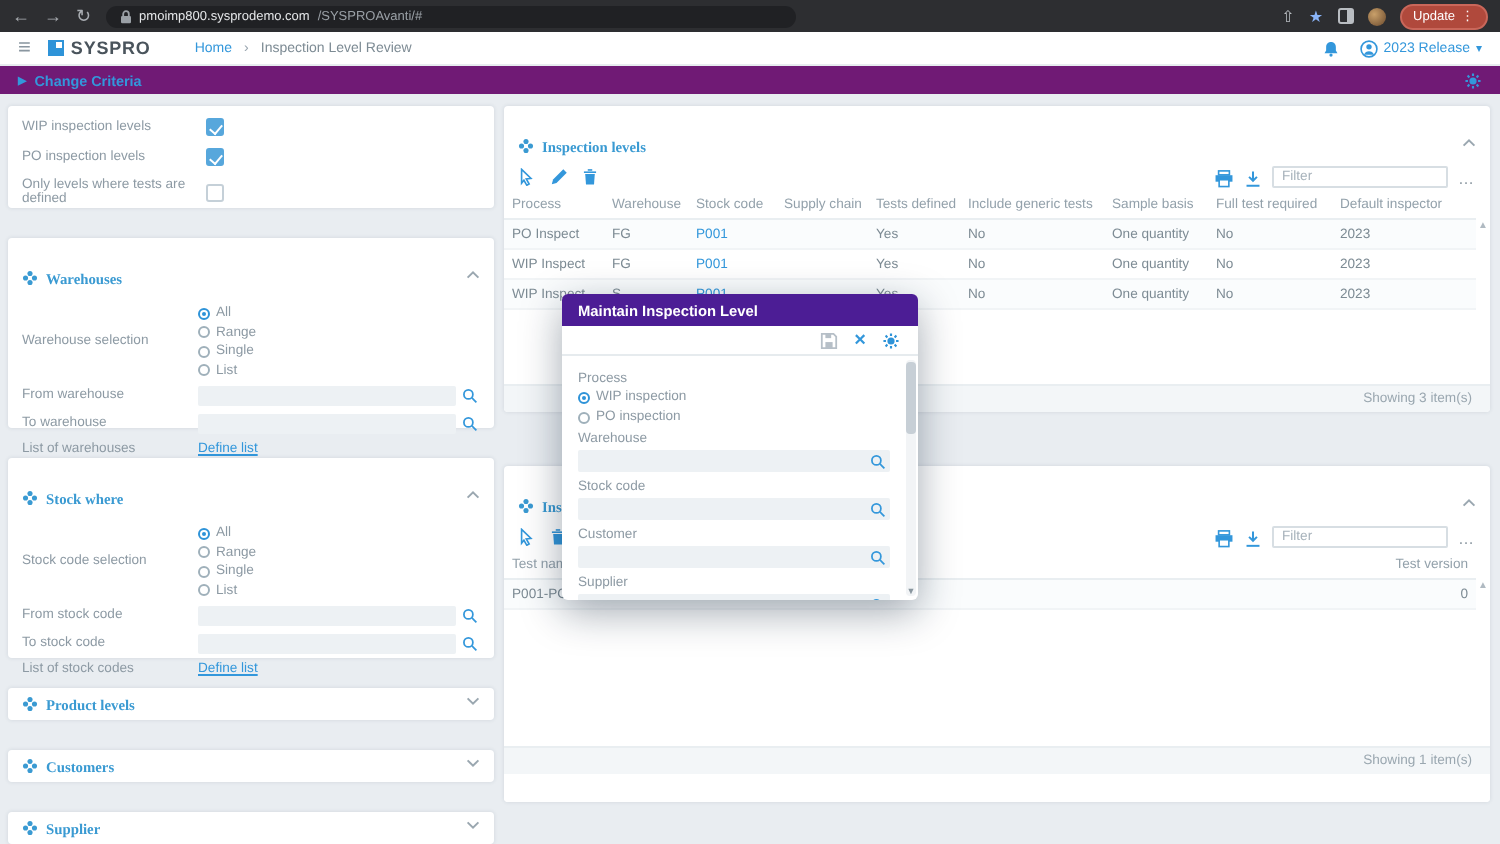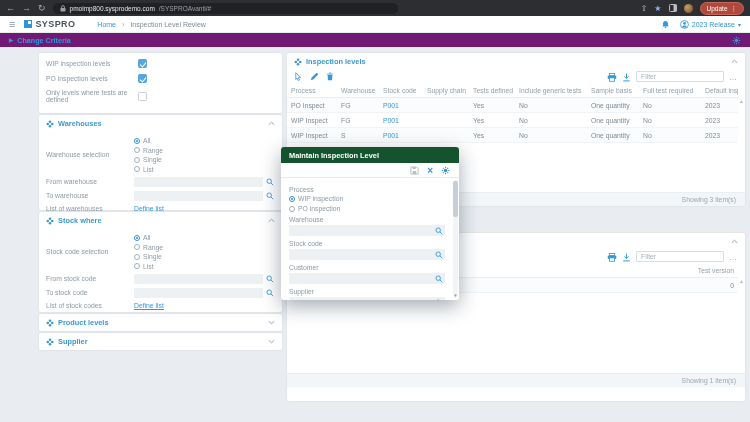"Inspection levels" .panel-header { align-items: center -> flex-start; font-family: none -> Liberation Serif, serif; padding: 4px 7px 3px 7px -> 16px 7px 3px 7px }
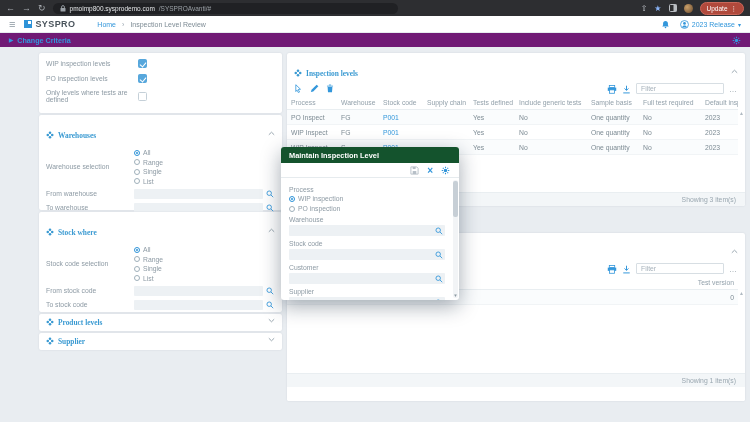"Warehouses" .col-left { gap: 2px -> 15px; margin-left: 35px -> none }
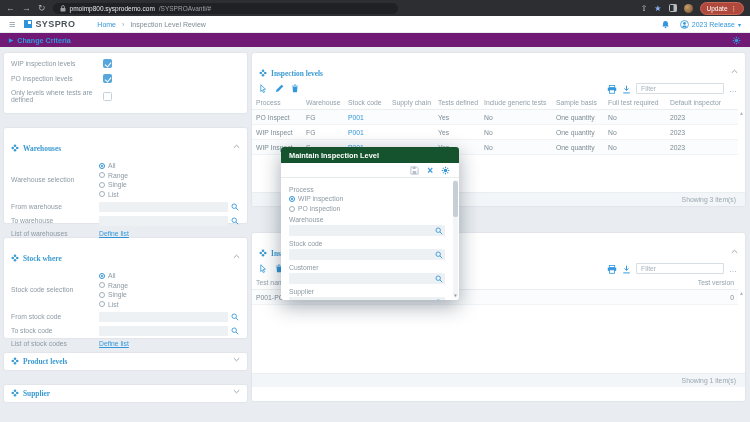"Maintain Inspection Level" .modal-titlebar { background: #14532d -> #4c1d95 }
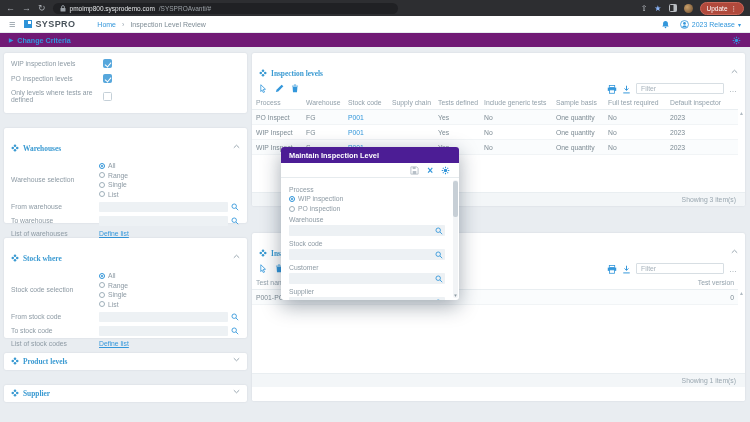"Customers" div.card { html: none -> <div> <div> <span> <svg> <circle></circle> <circle></circle> <circle></circle> <circle></circle> </svg> </span> <span>Customers</span> <span> <svg> <polyline></polyline> </svg> </span> </div> </div> }
